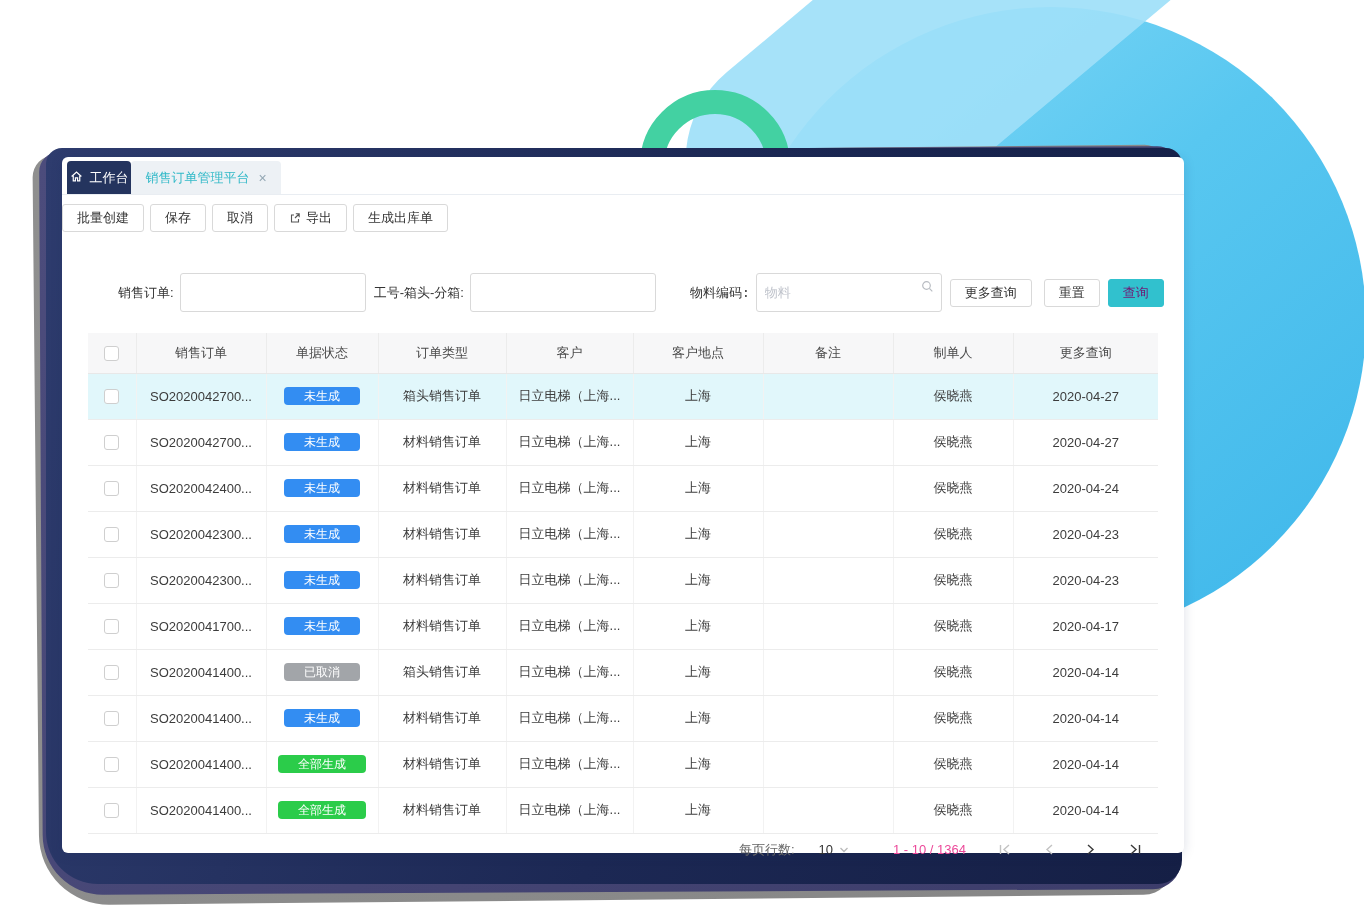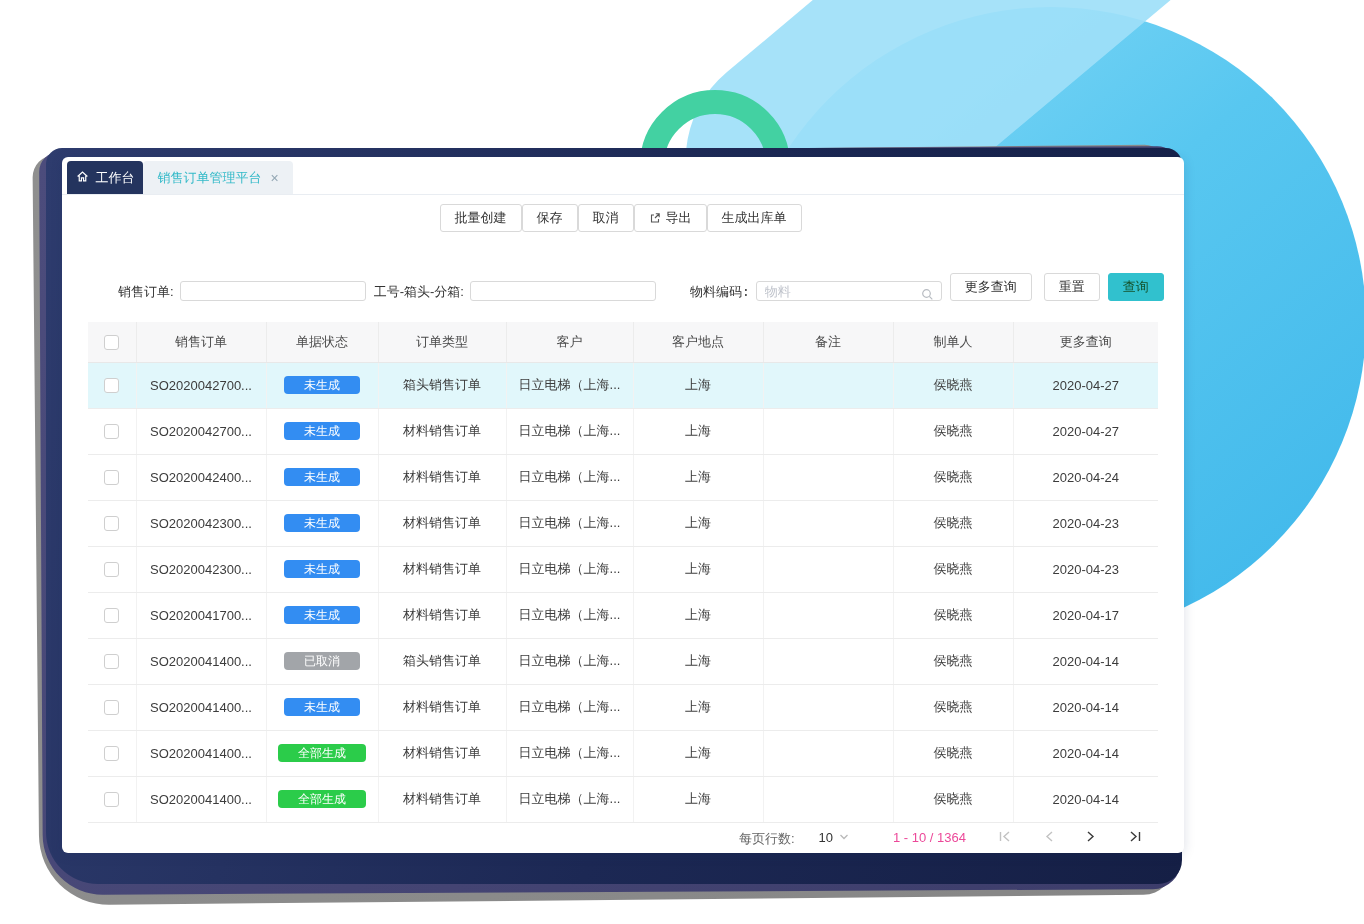"工作台" .tab-home { width: 76px -> 64px }
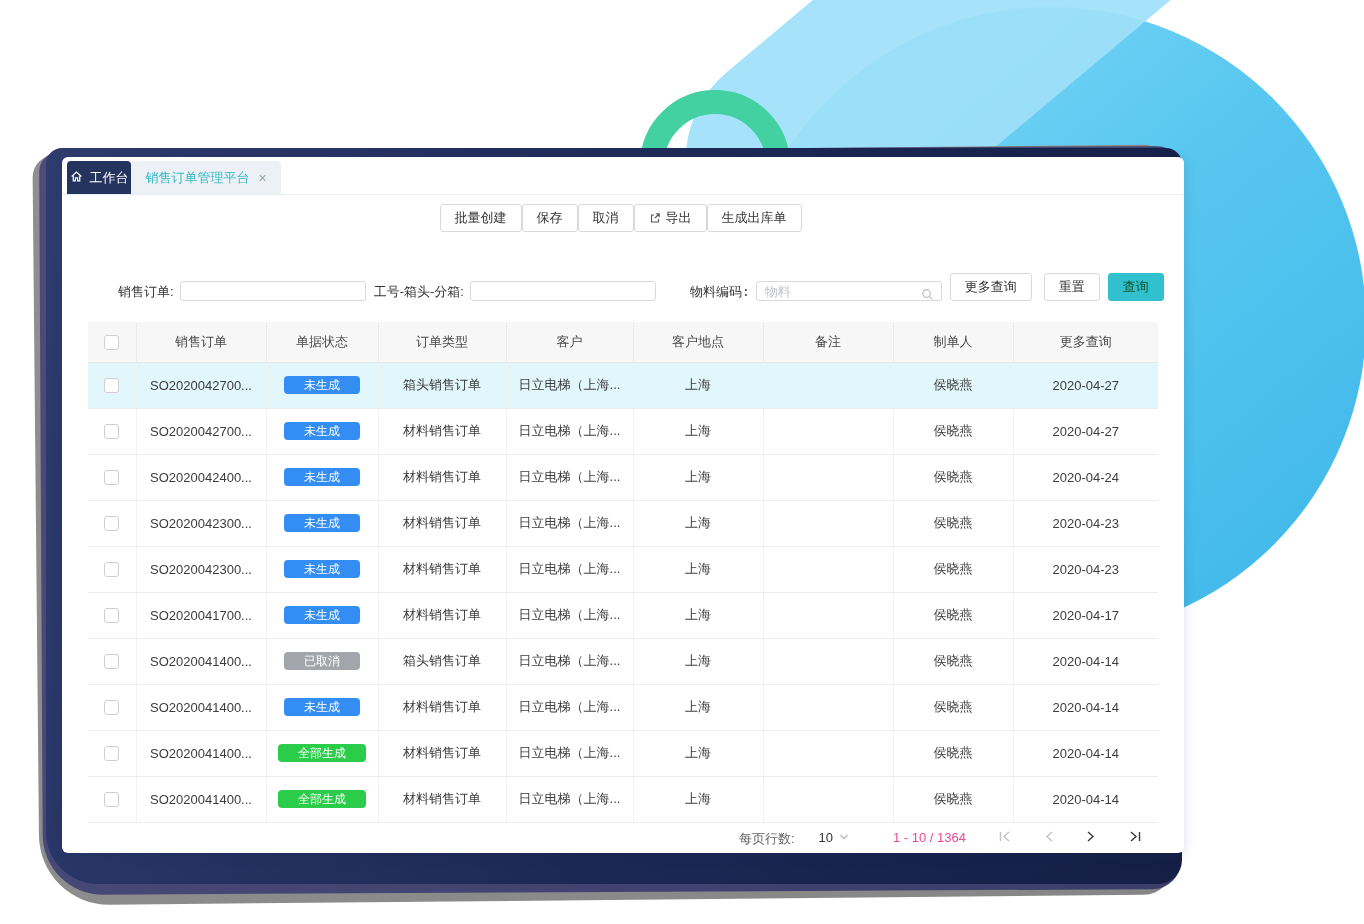"批量创建" .toolbar { gap: 0 -> 6px; justify-content: center -> flex-start }
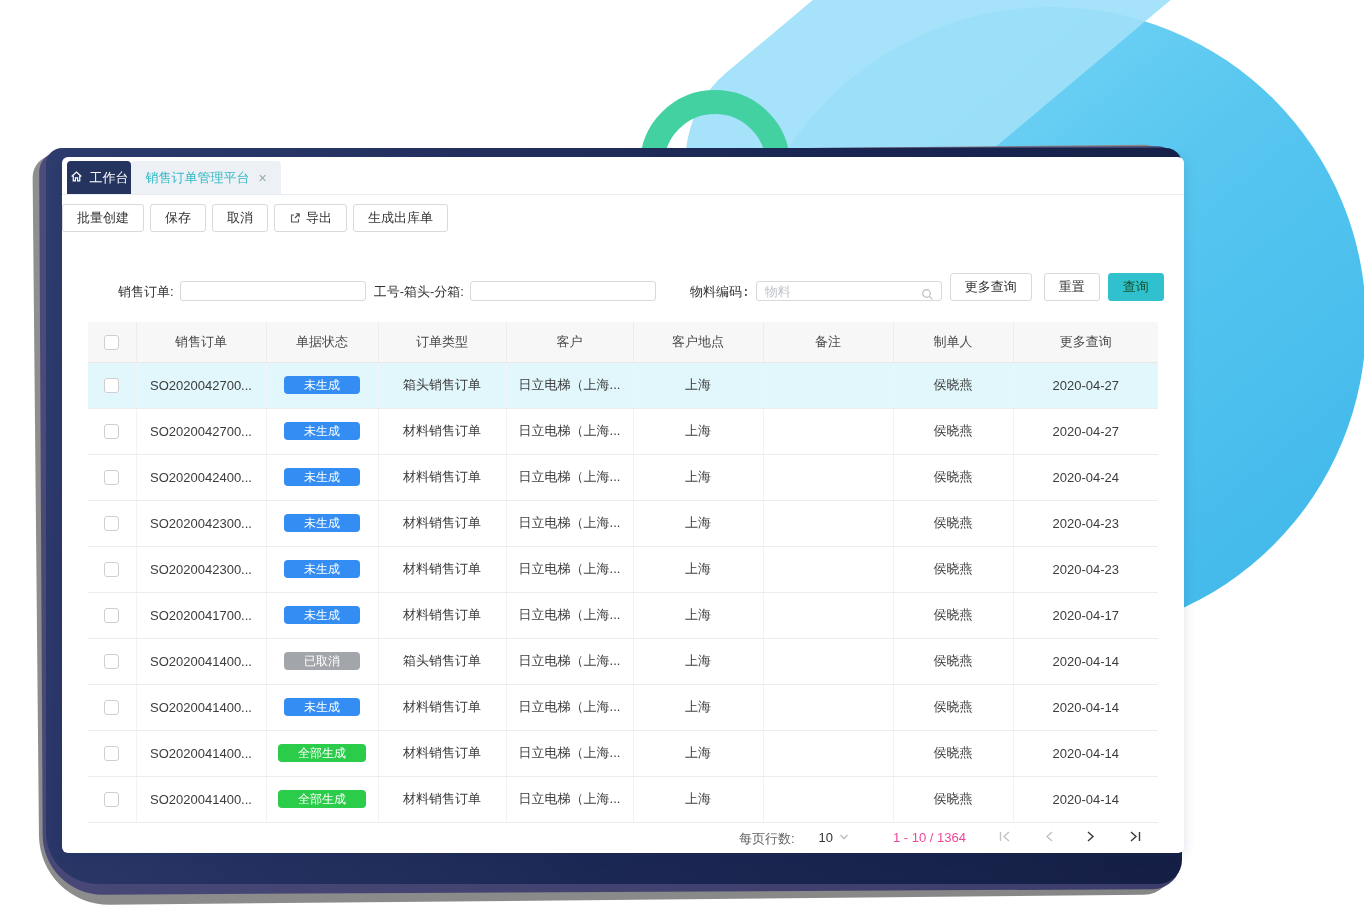"销售订单:" .filters { align-items: flex-end -> center }
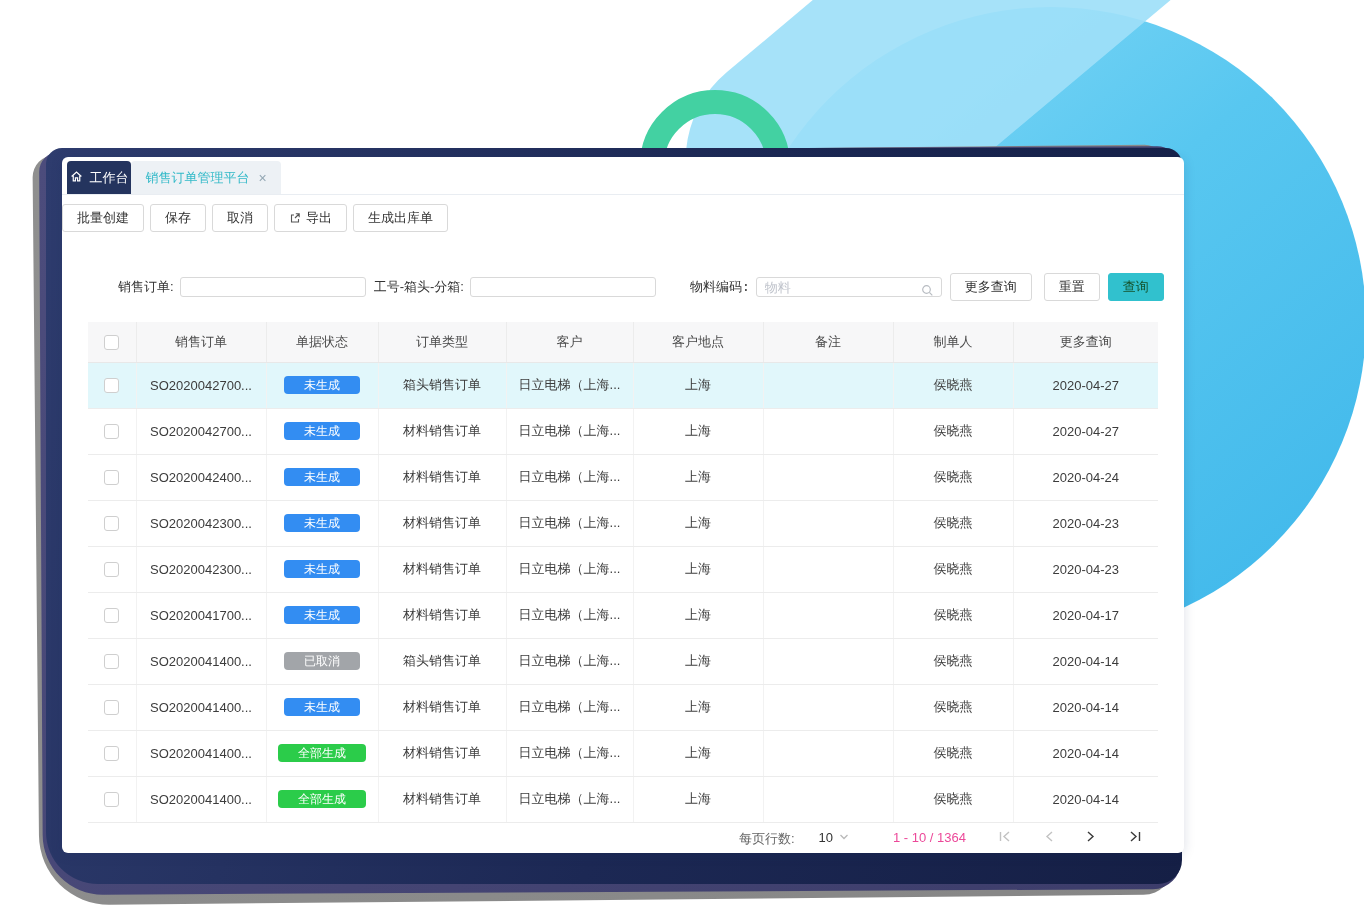"物料" .f-input { height: 20px -> 39px }
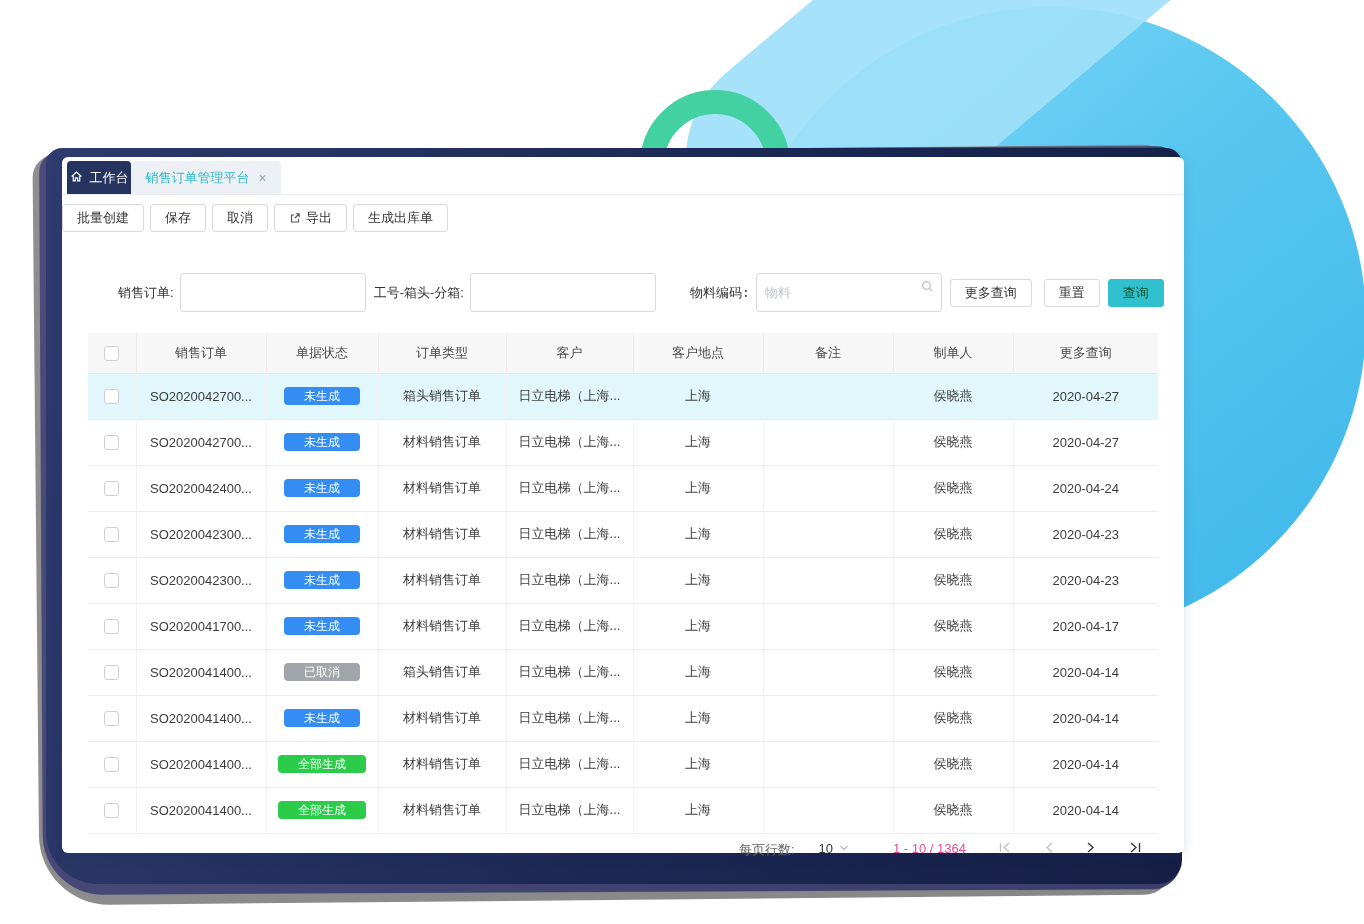"查询" .btn-primary { color: #14532d -> #701a75 }
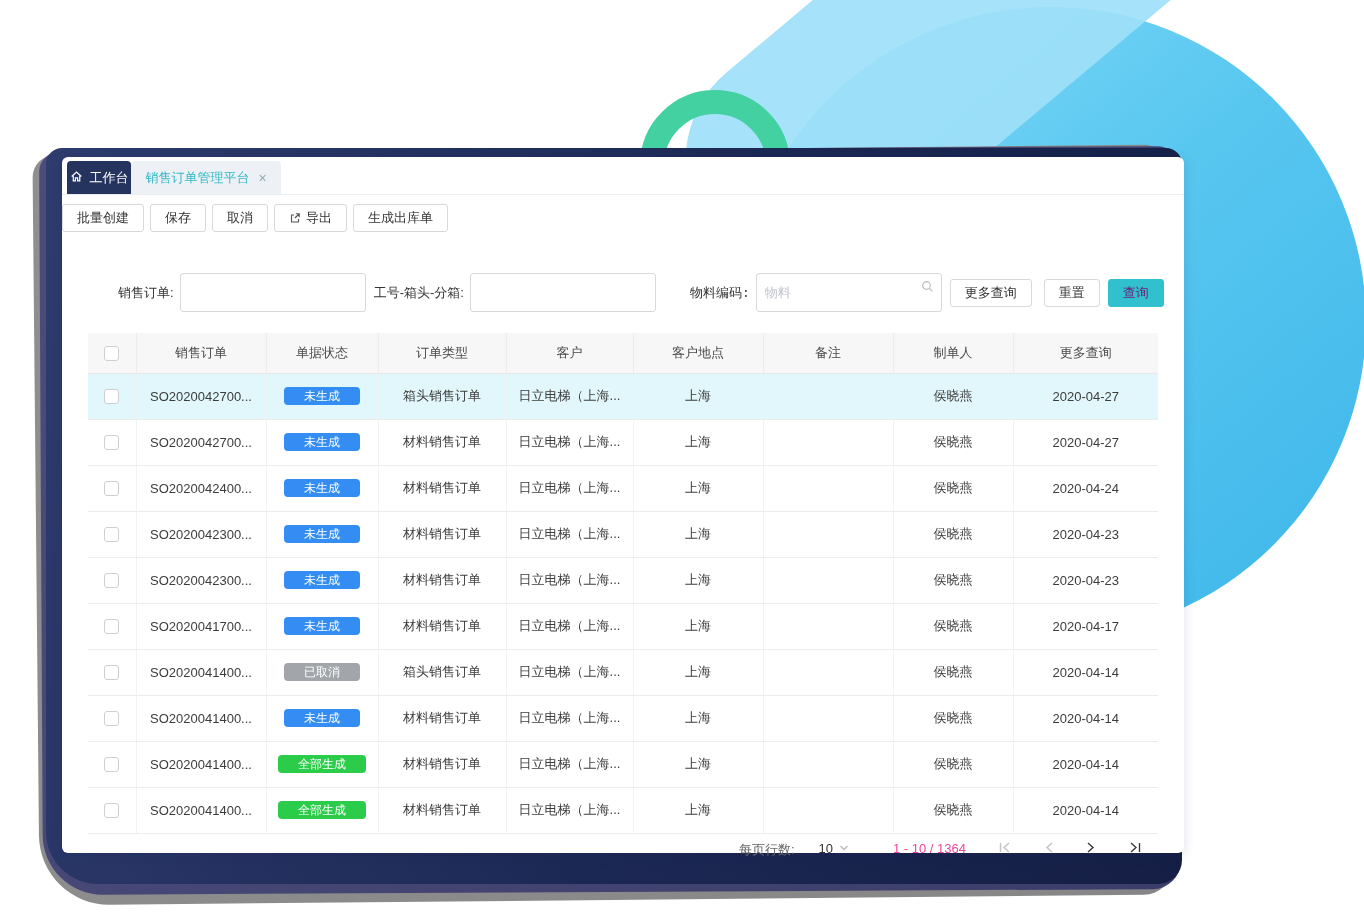"每页行数:" .pager { align-items: flex-start -> center }
